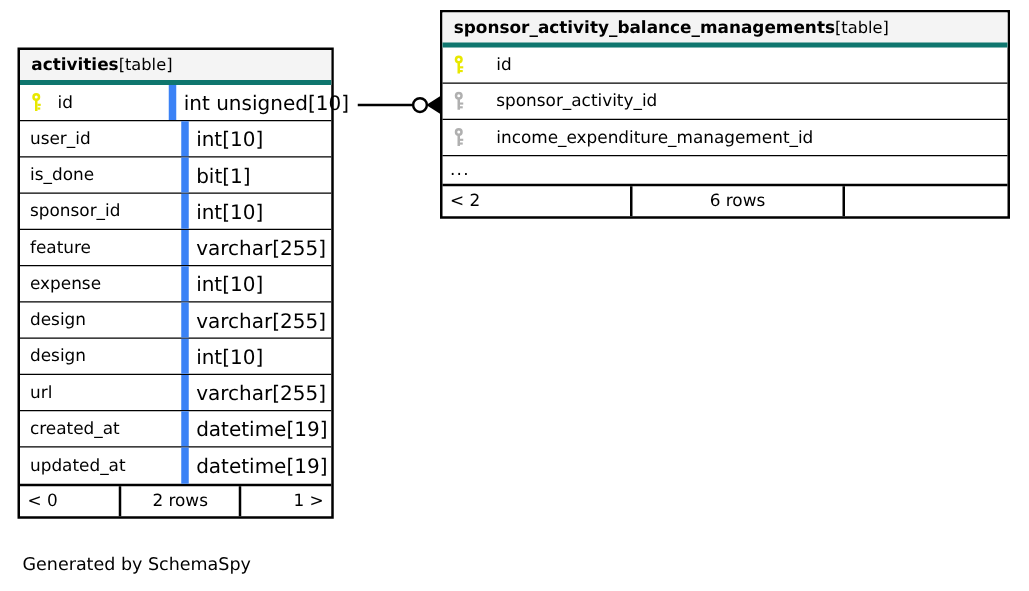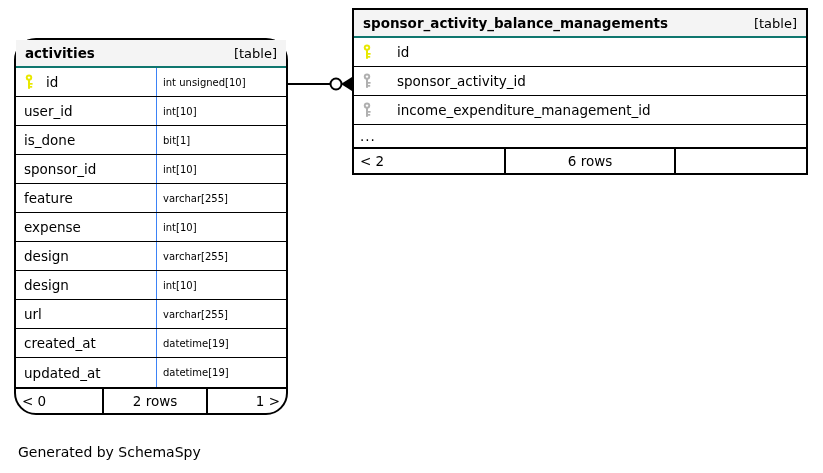"sponsor_activity_balance_managements" .entity-header { border-bottom: 2px solid #0f766e -> 4px solid #0f766e; justify-content: space-between -> none }
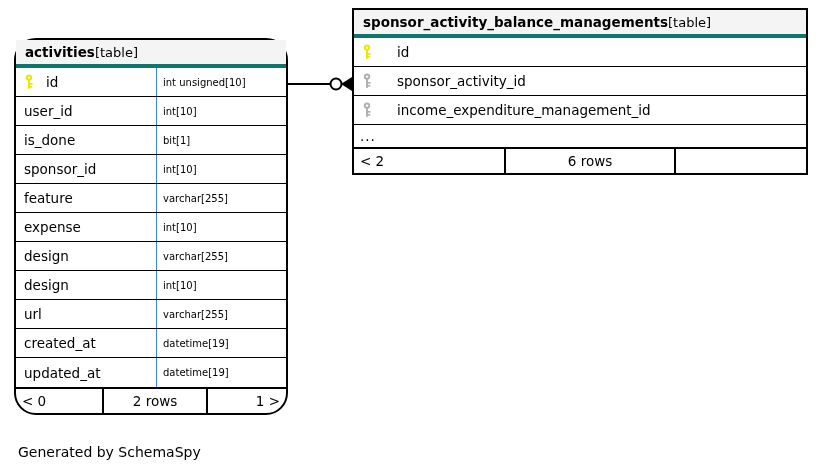"activities" #activities-table { border-radius: 22px -> none; width: 274px -> 253px }
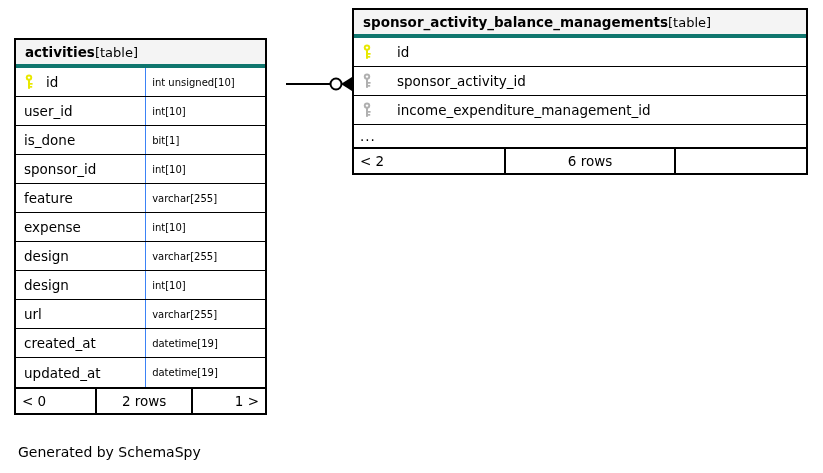"int unsigned[10]" .cell-type { border-left: 1px solid #3b82f6 -> 6px solid #3b82f6; font-size: 10px -> 16px }
